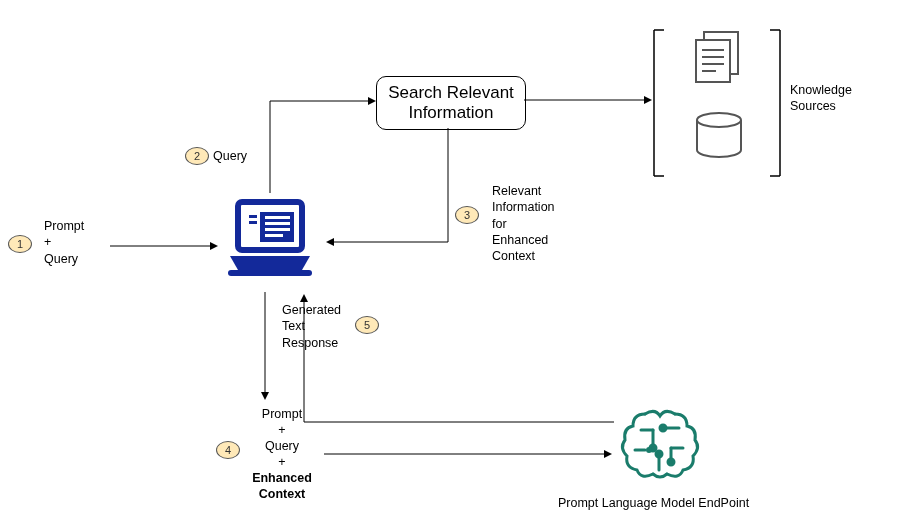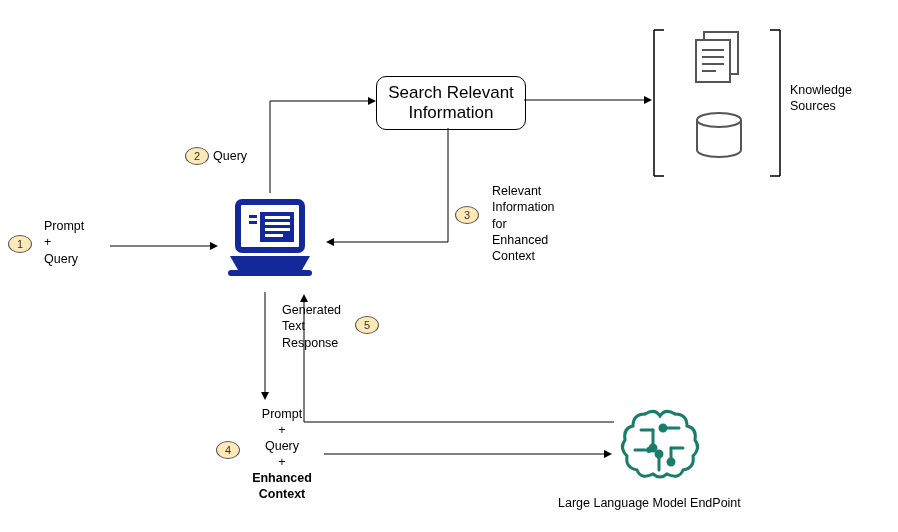"Large Language Model EndPoint" div.label { text: Large -> Prompt }
